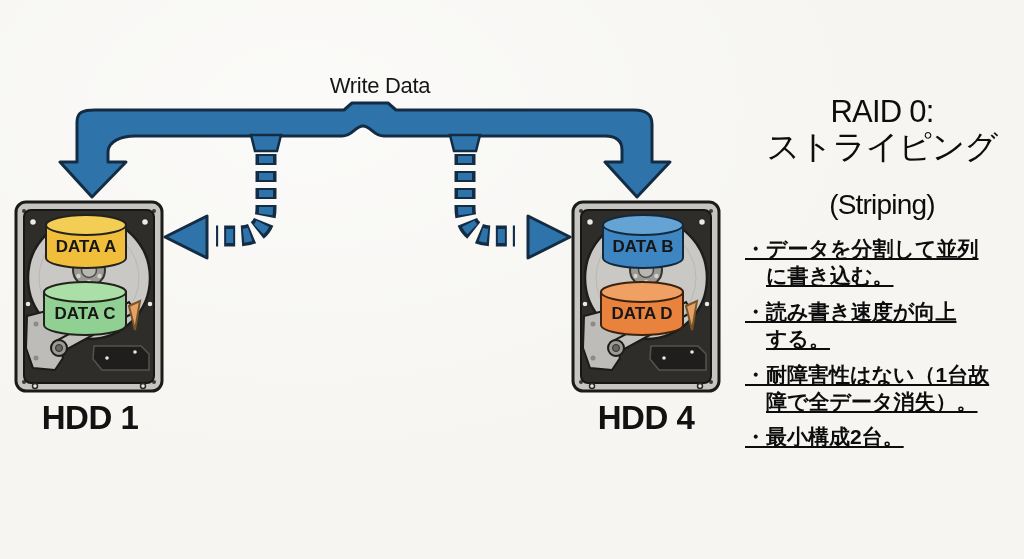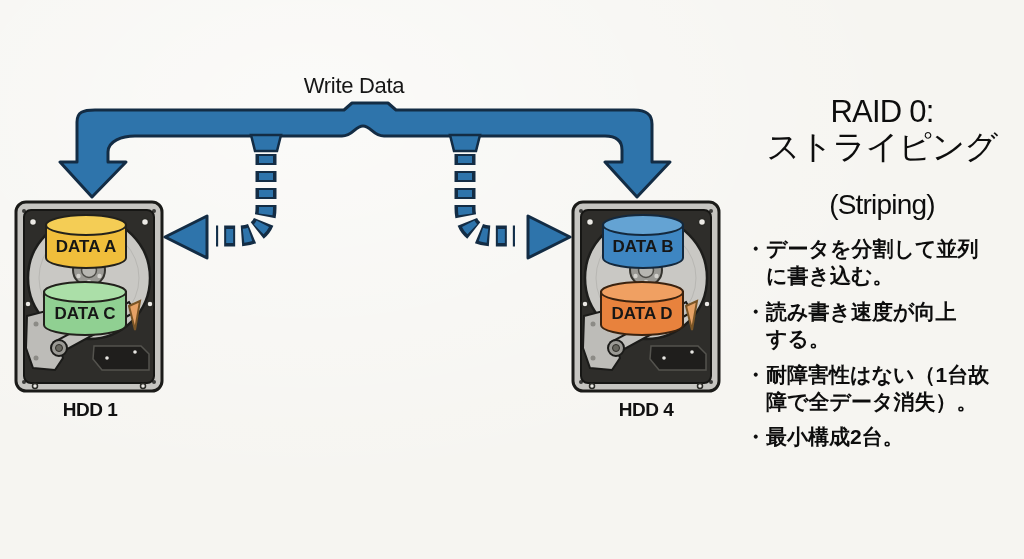"Write Data" .write-label { left: 284px -> 310px }
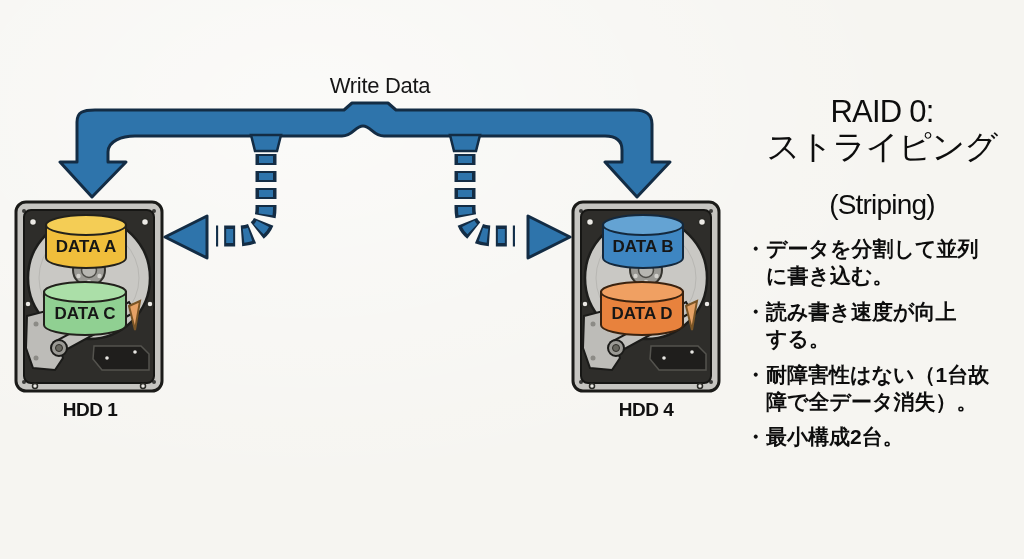"・データを分割して並列" .bullets li { text-decoration: none -> underline }
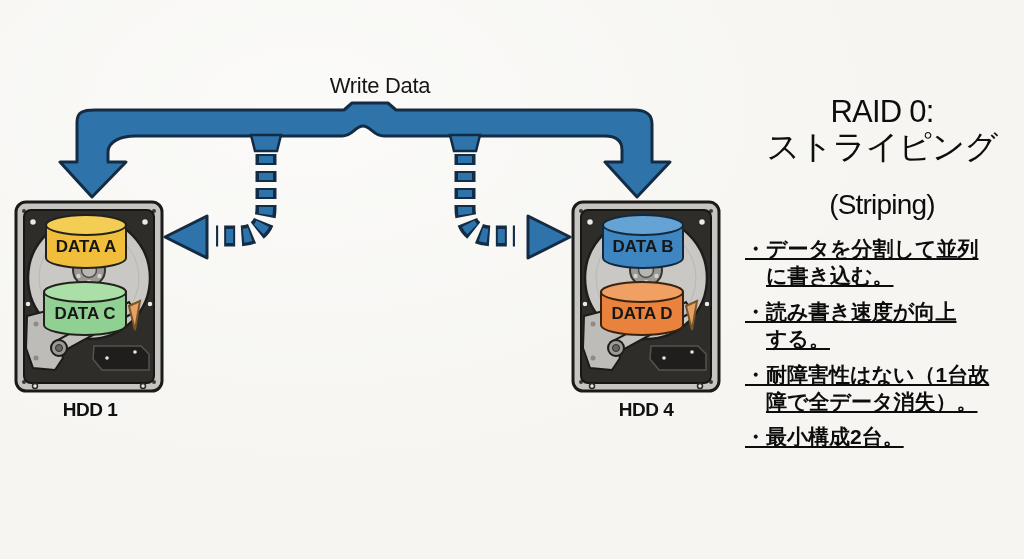"HDD 1" .hdd-label { font-size: 19px -> 33px }
